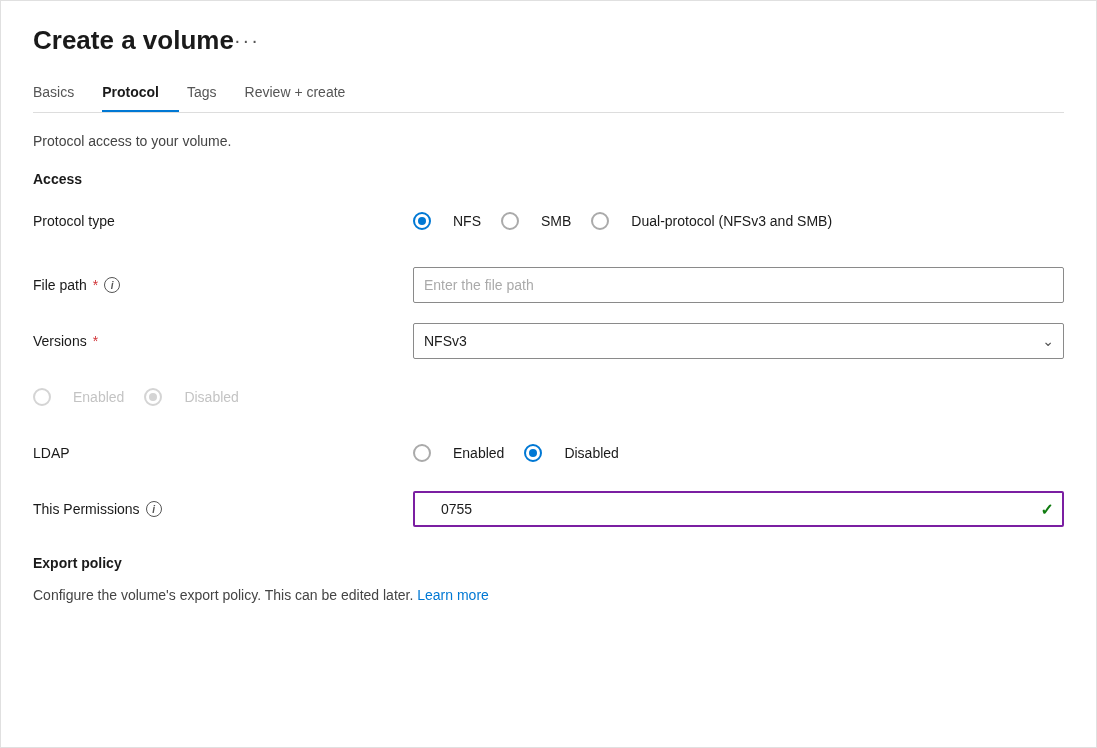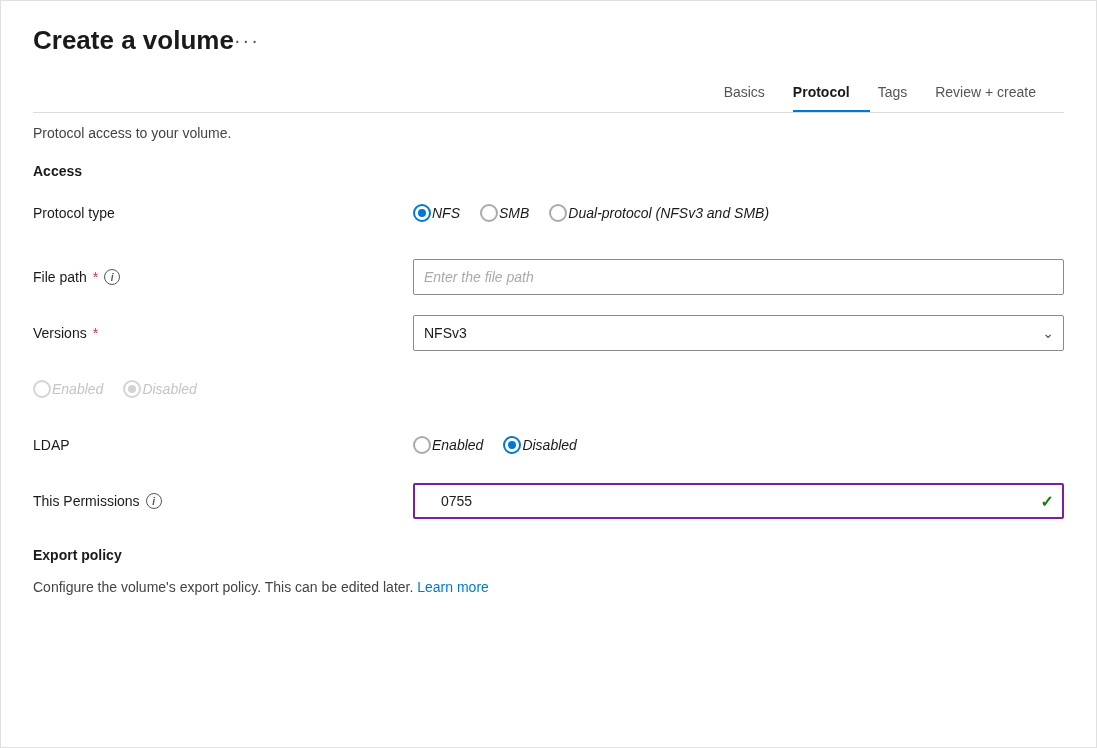"Basics" .tabs { justify-content: flex-end -> none; margin-bottom: 12px -> 20px }
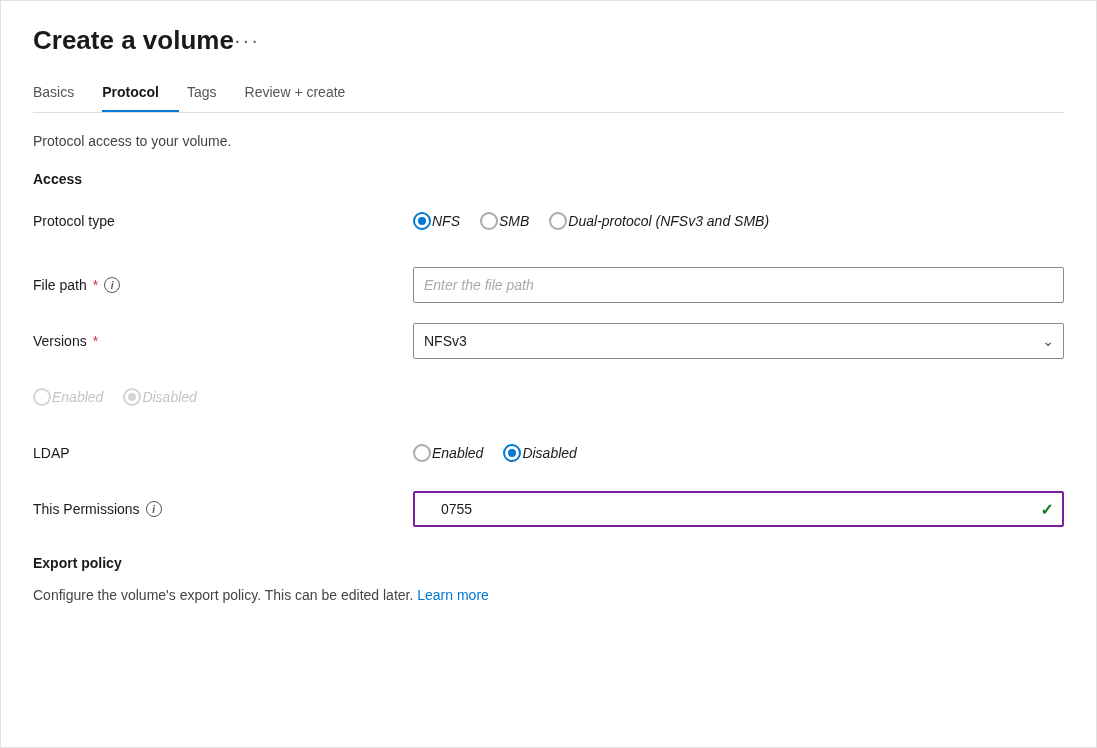"NFS" .radio-option { font-style: italic -> none; gap: 1px -> 22px }
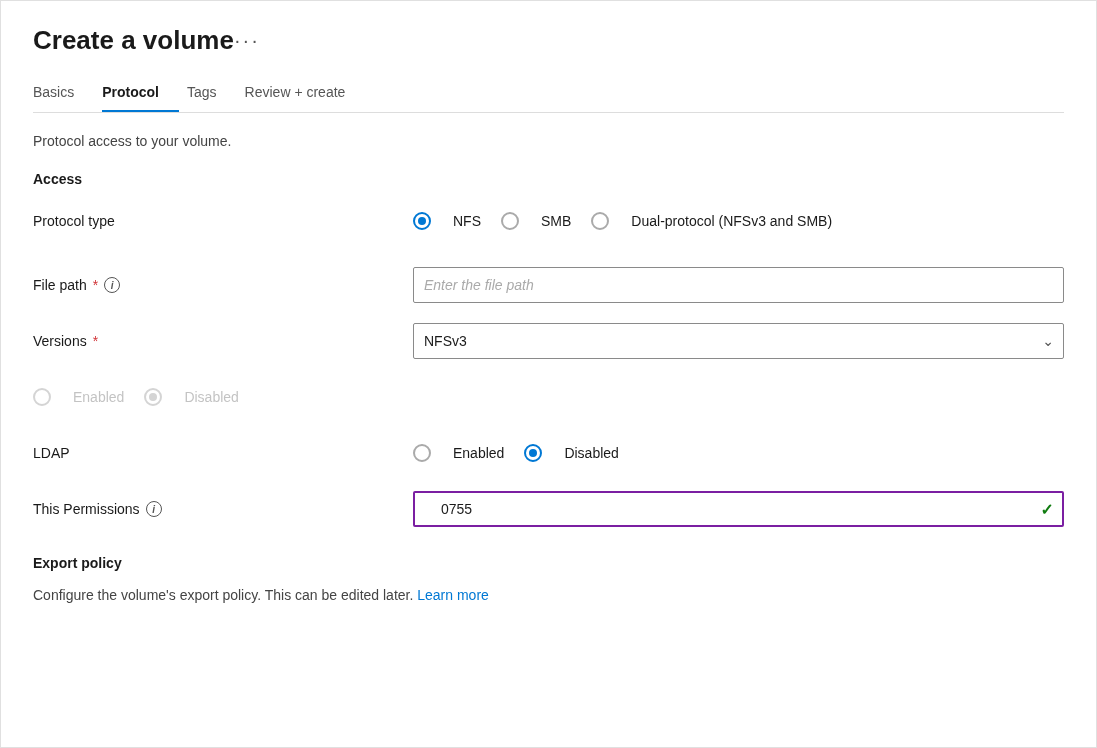"Enter the file path" .text-input { font-style: italic -> none }
